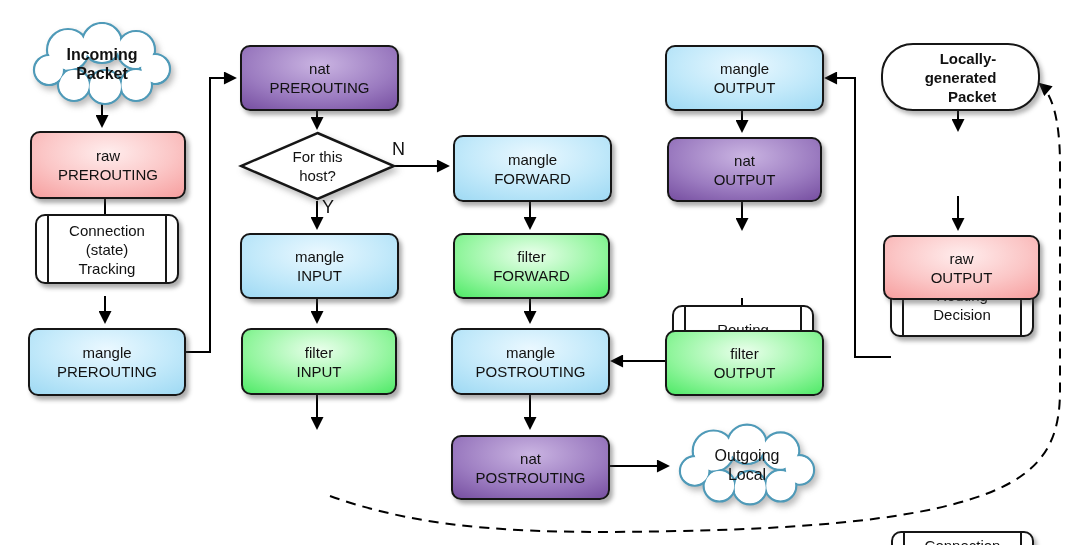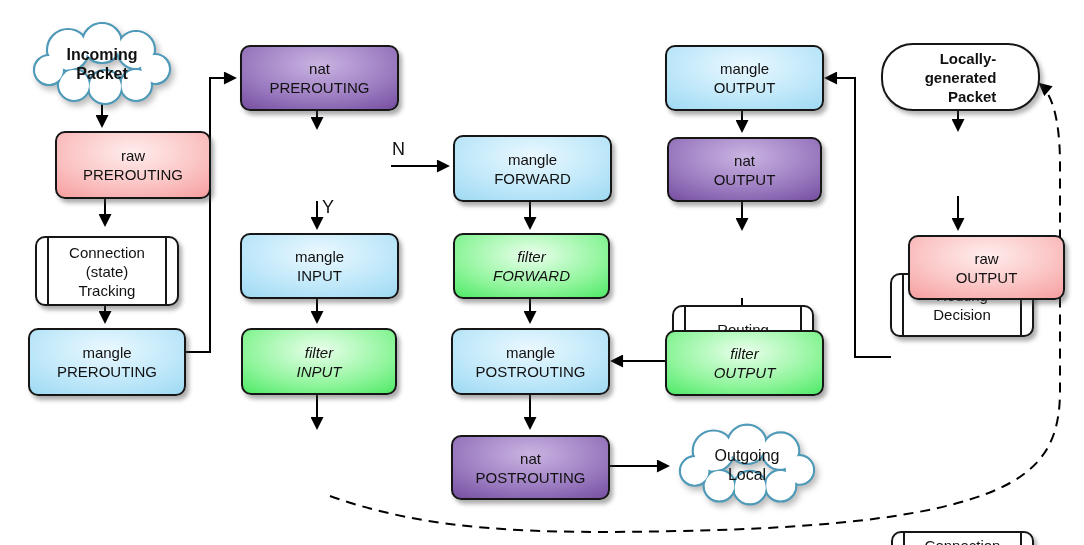"raw" .pink { margin-left: 25px -> none }
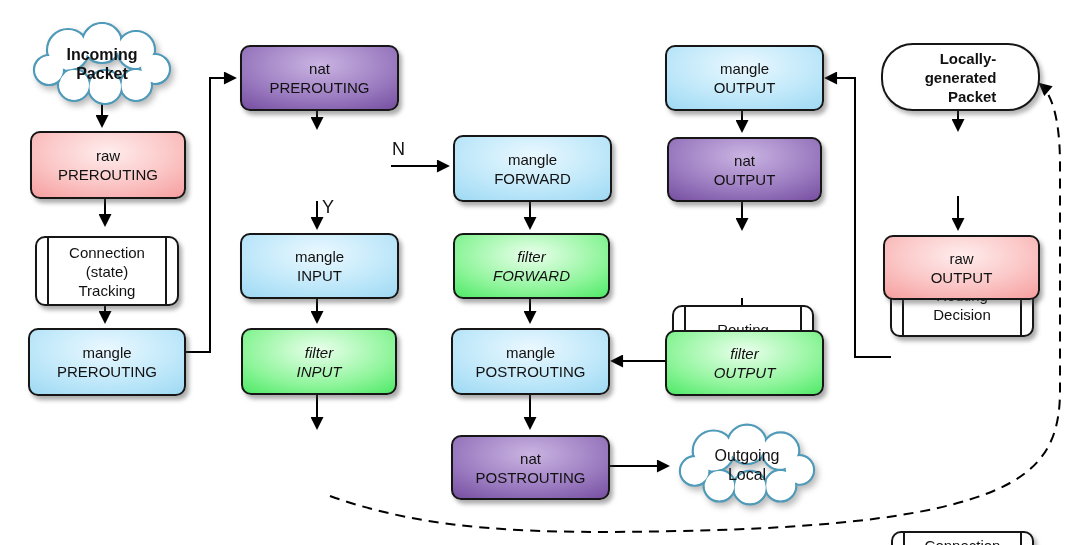"For this" div.node { html: none -> <div> <svg> <polygon></polygon> </svg> <span>For this host?</span> </div> }
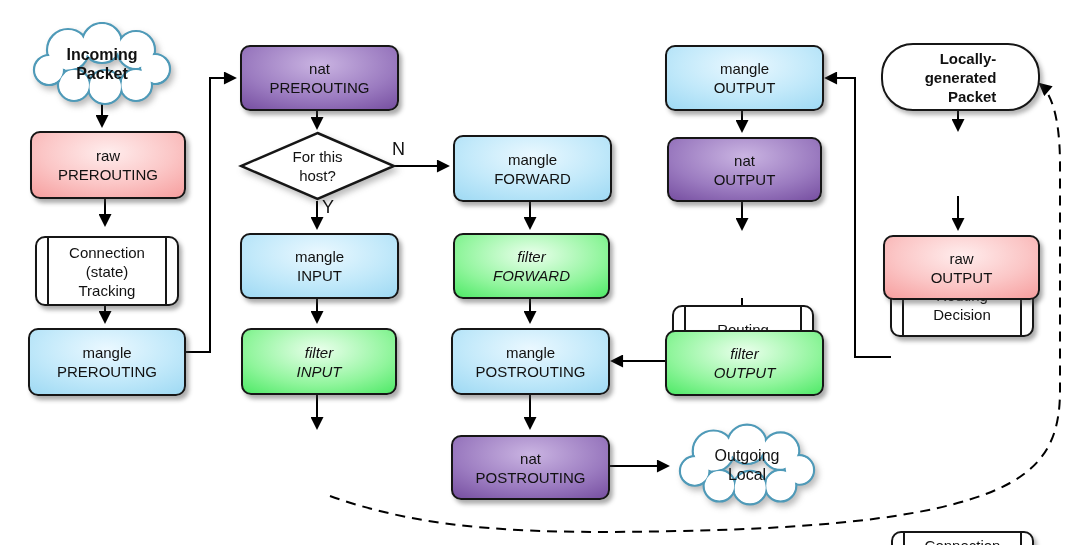"Connection" div.node { top: 236px -> 214px }
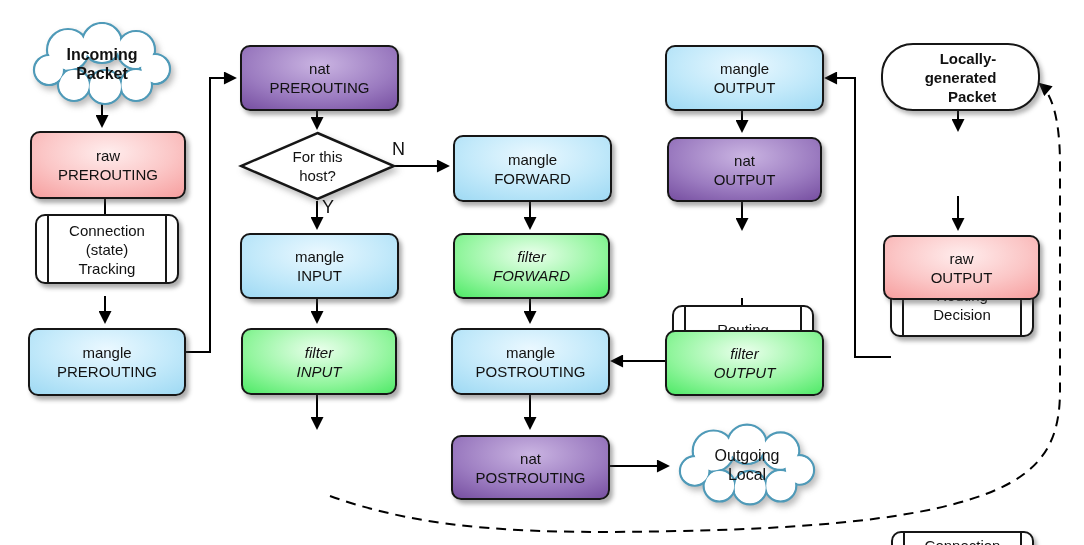"filter" .green { font-style: italic -> none }
